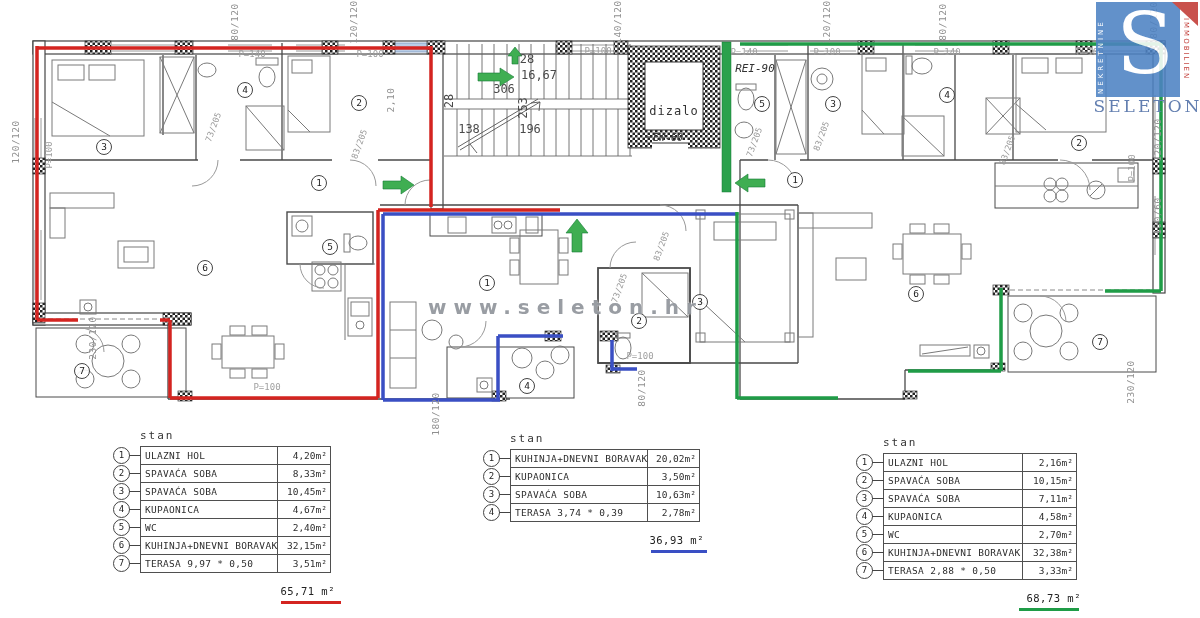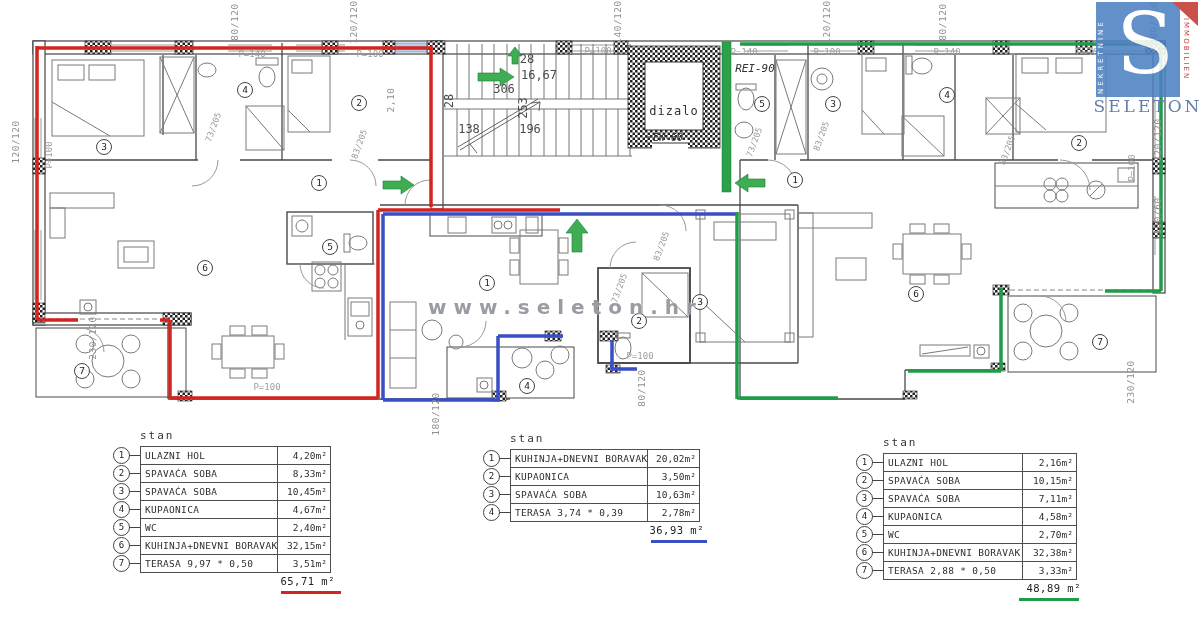"36,93 m²" .trow { margin-top: 2px -> 12px }
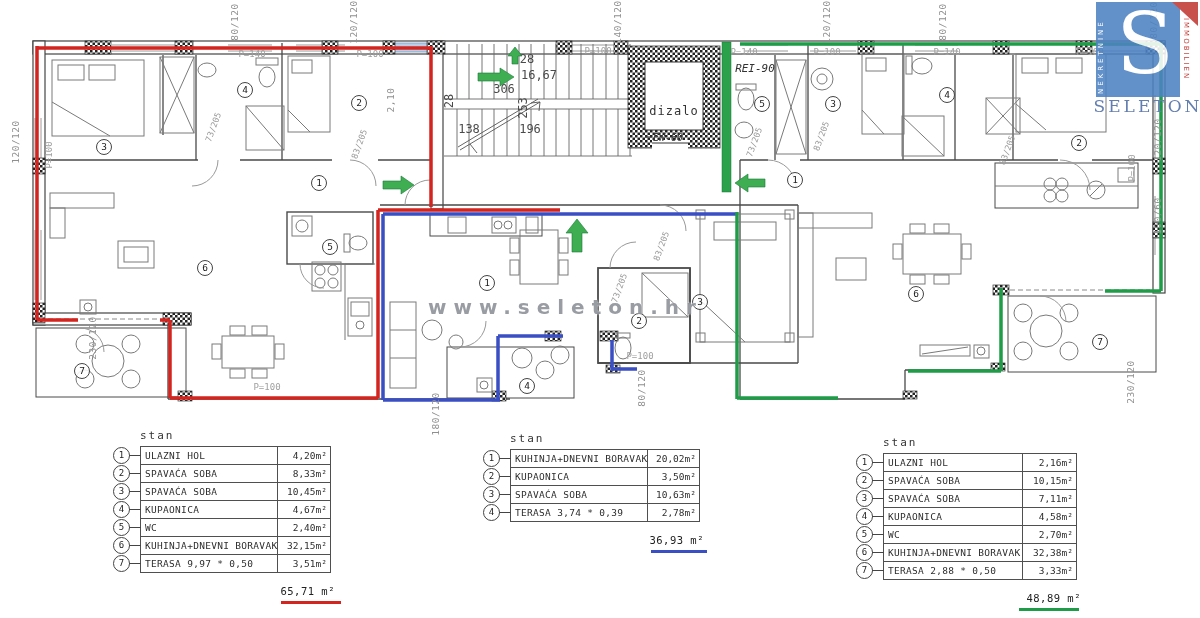"48,89 m²" span.tot { text: 48,89 -> 68,73 }
